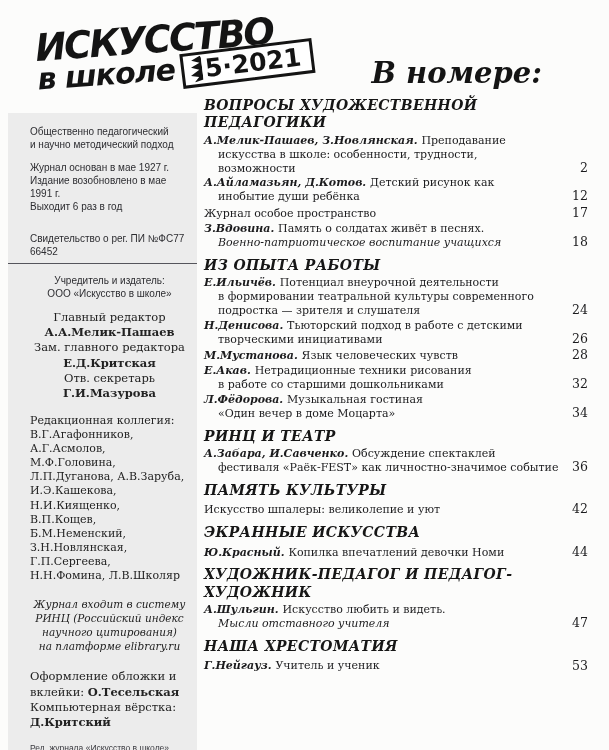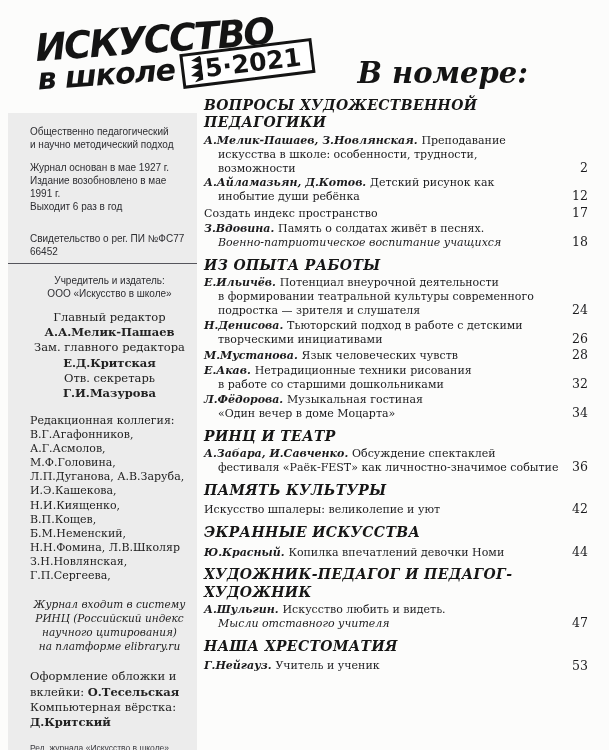"В номере:" .toc-heading { margin: 0 60px 4px 0 -> 0 46px 4px 0 }
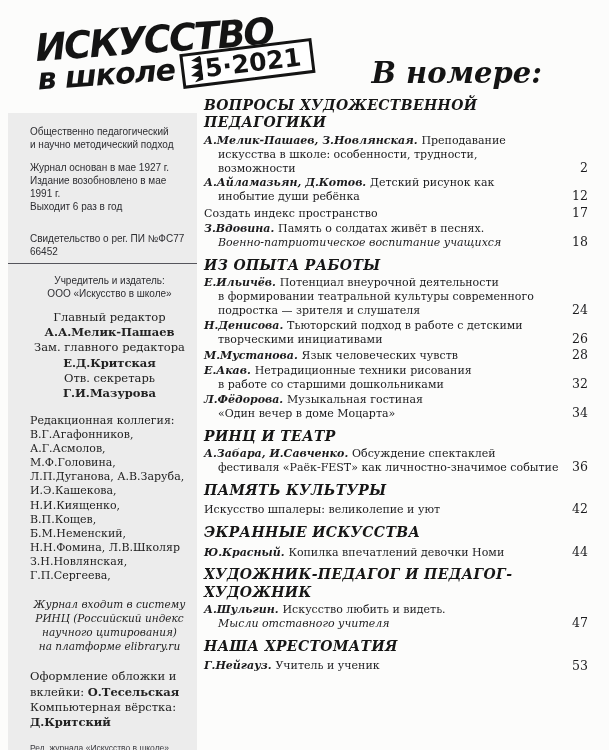"Создать индекс пространство" div.entry-text { text: Создать индекс -> Журнал особое }
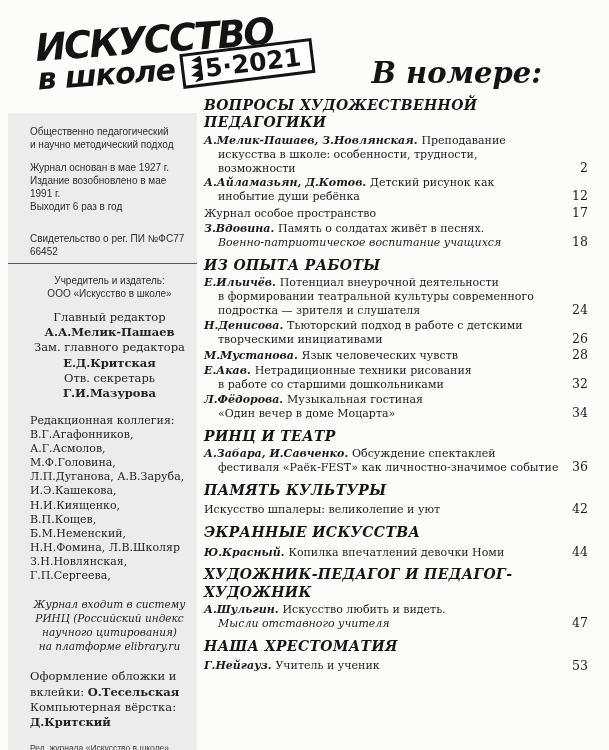"Н.Н.Фомина, Л.В.Школяр" div { order: before "З.Н.Новлянская, Г.П.Сергеева," -> after "З.Н.Новлянская, Г.П.Сергеева," }
